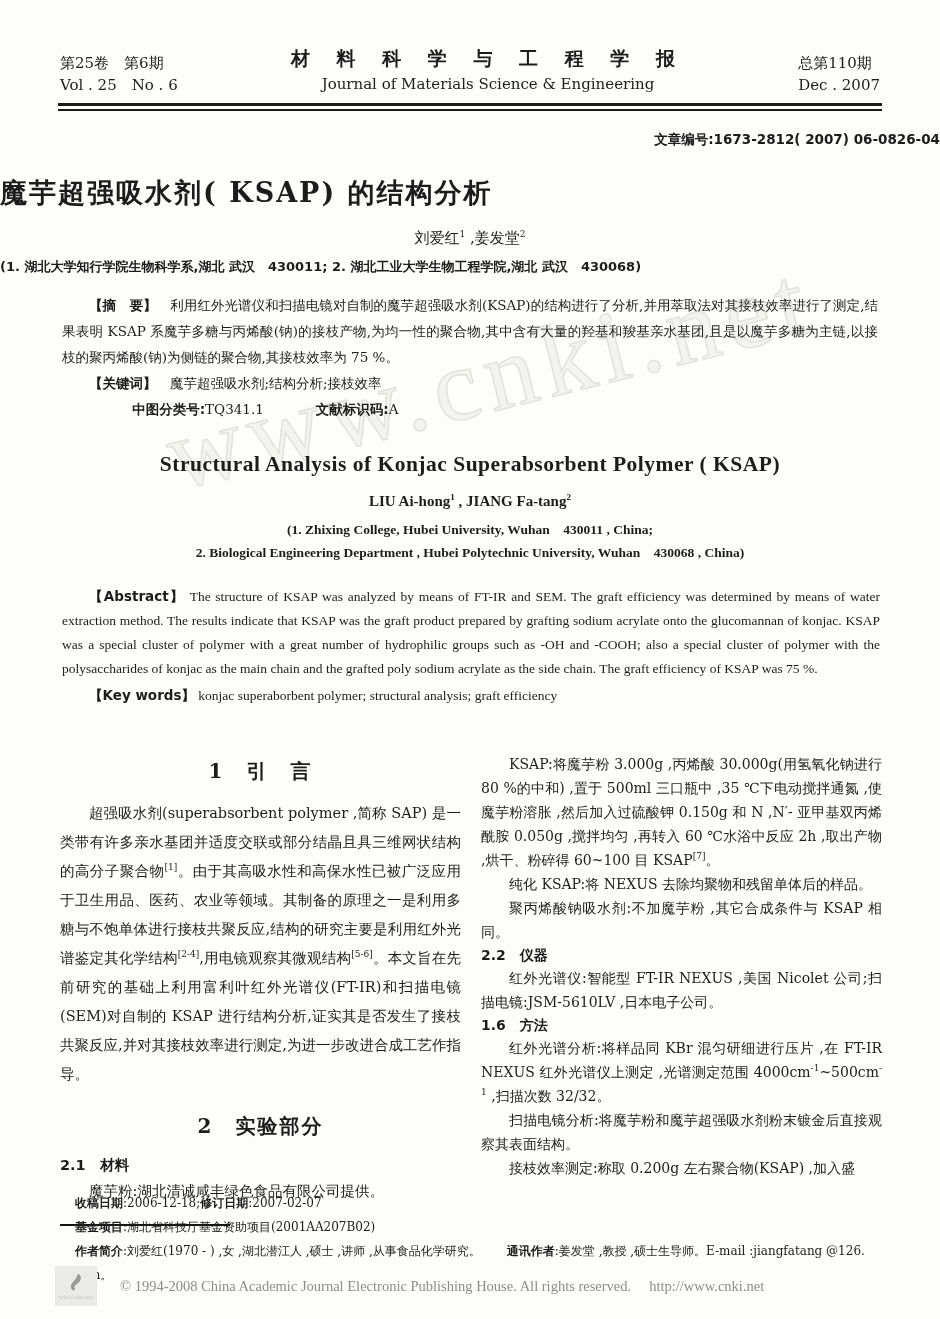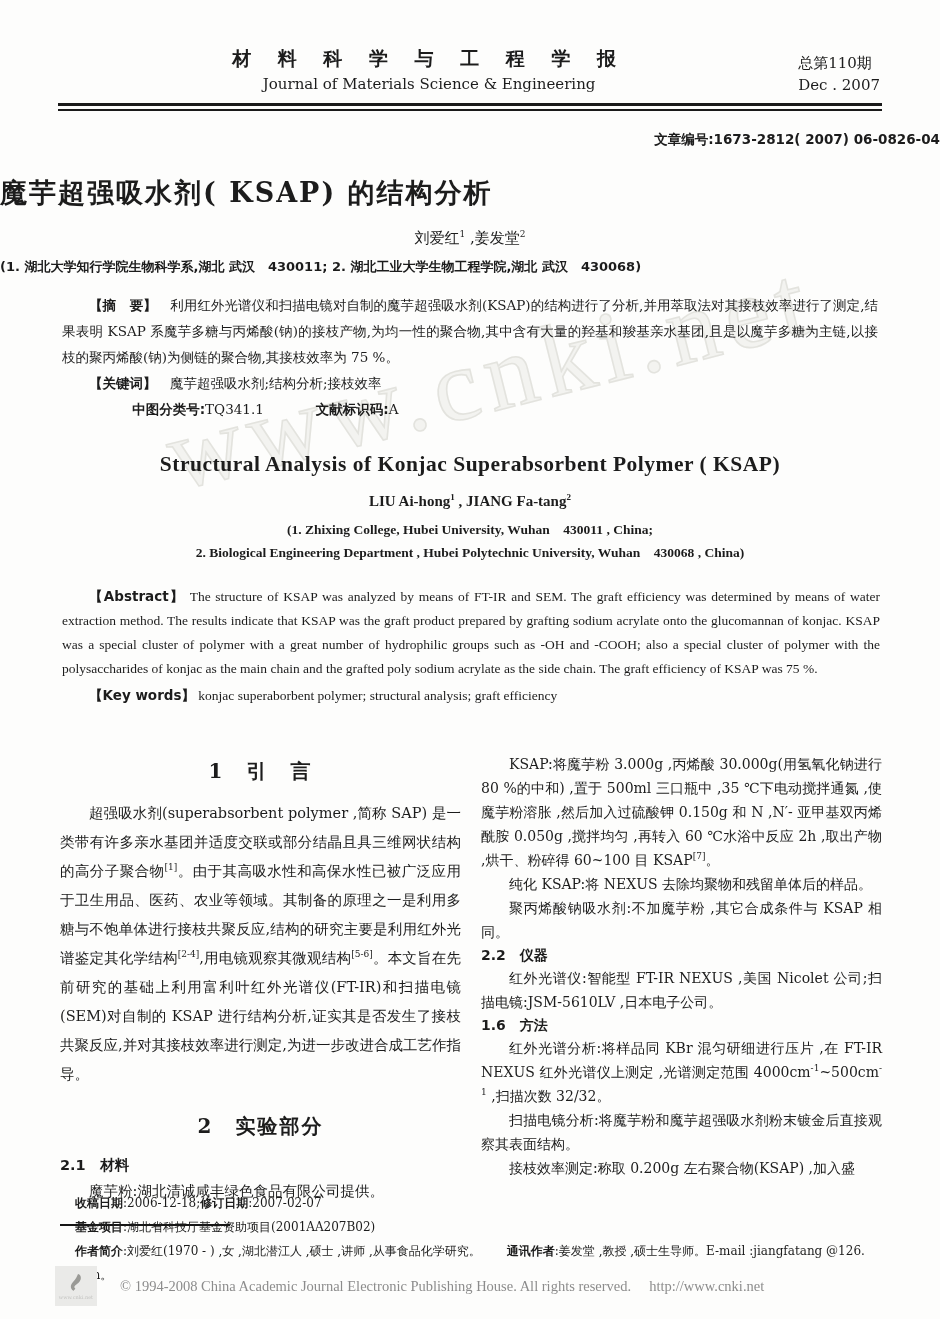"第25卷 第6期" div.hdr-left { html: none -> <div> <div>第25卷 第6期</div> <div>Vol . 25 No . 6</div> </div> }
